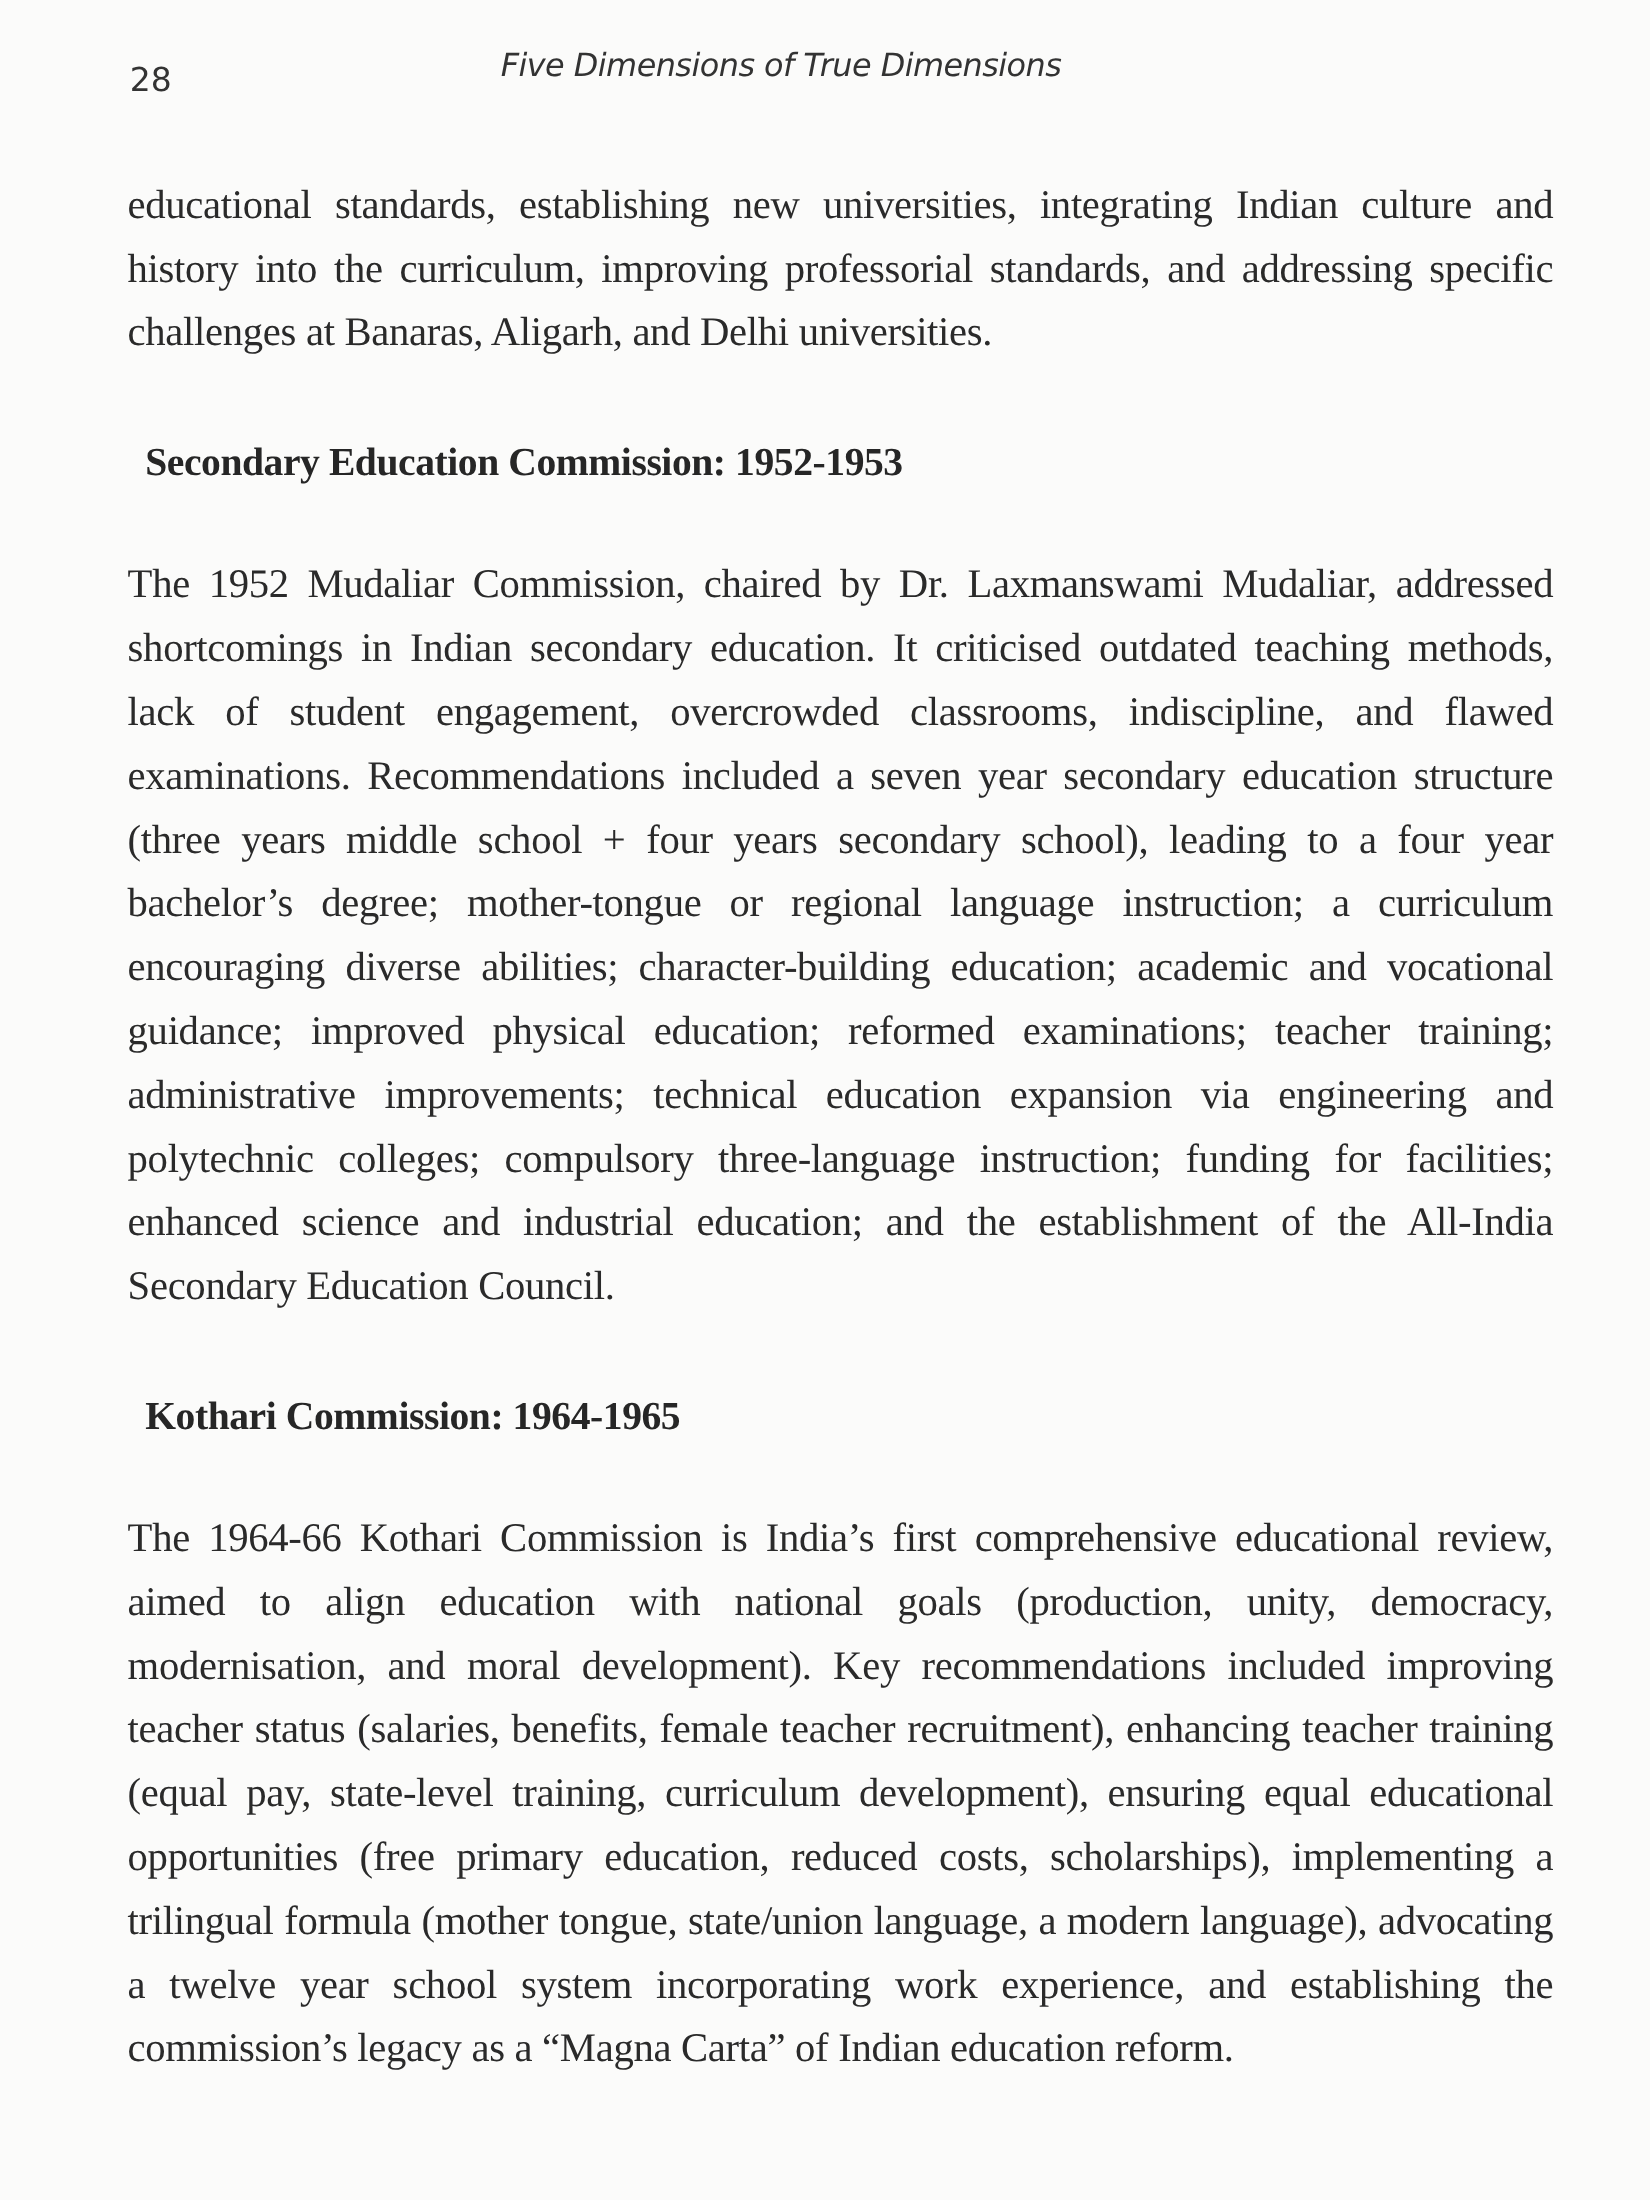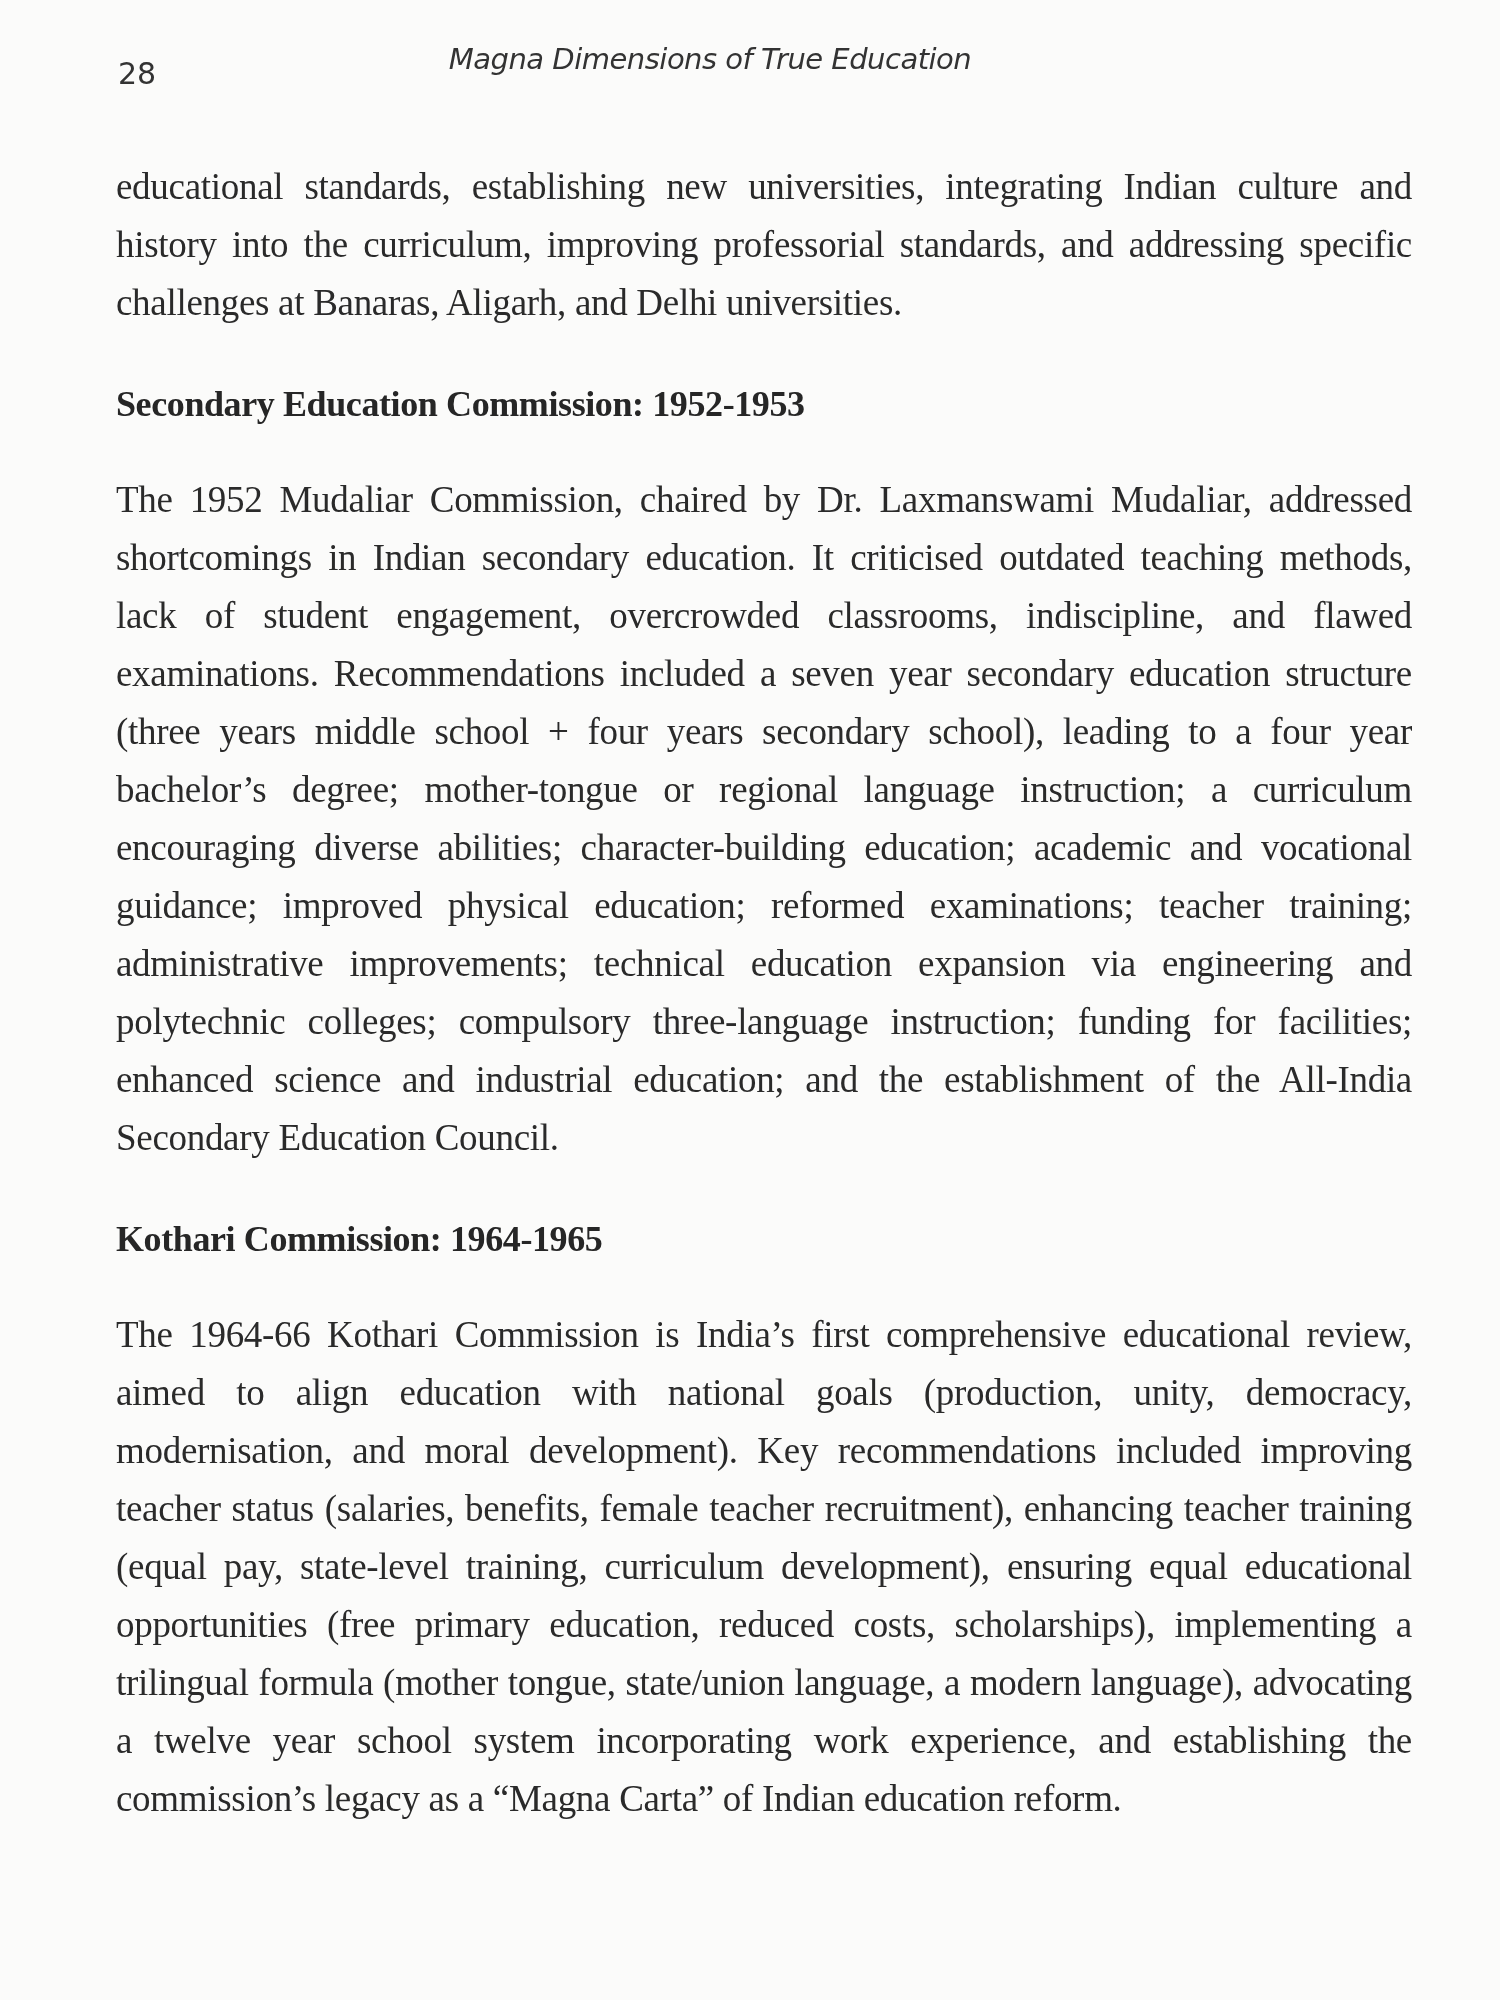"Magna Dimensions of True Education" span.running-title { text: Magna Dimensions of True Education -> Five Dimensions of True Dimensions }
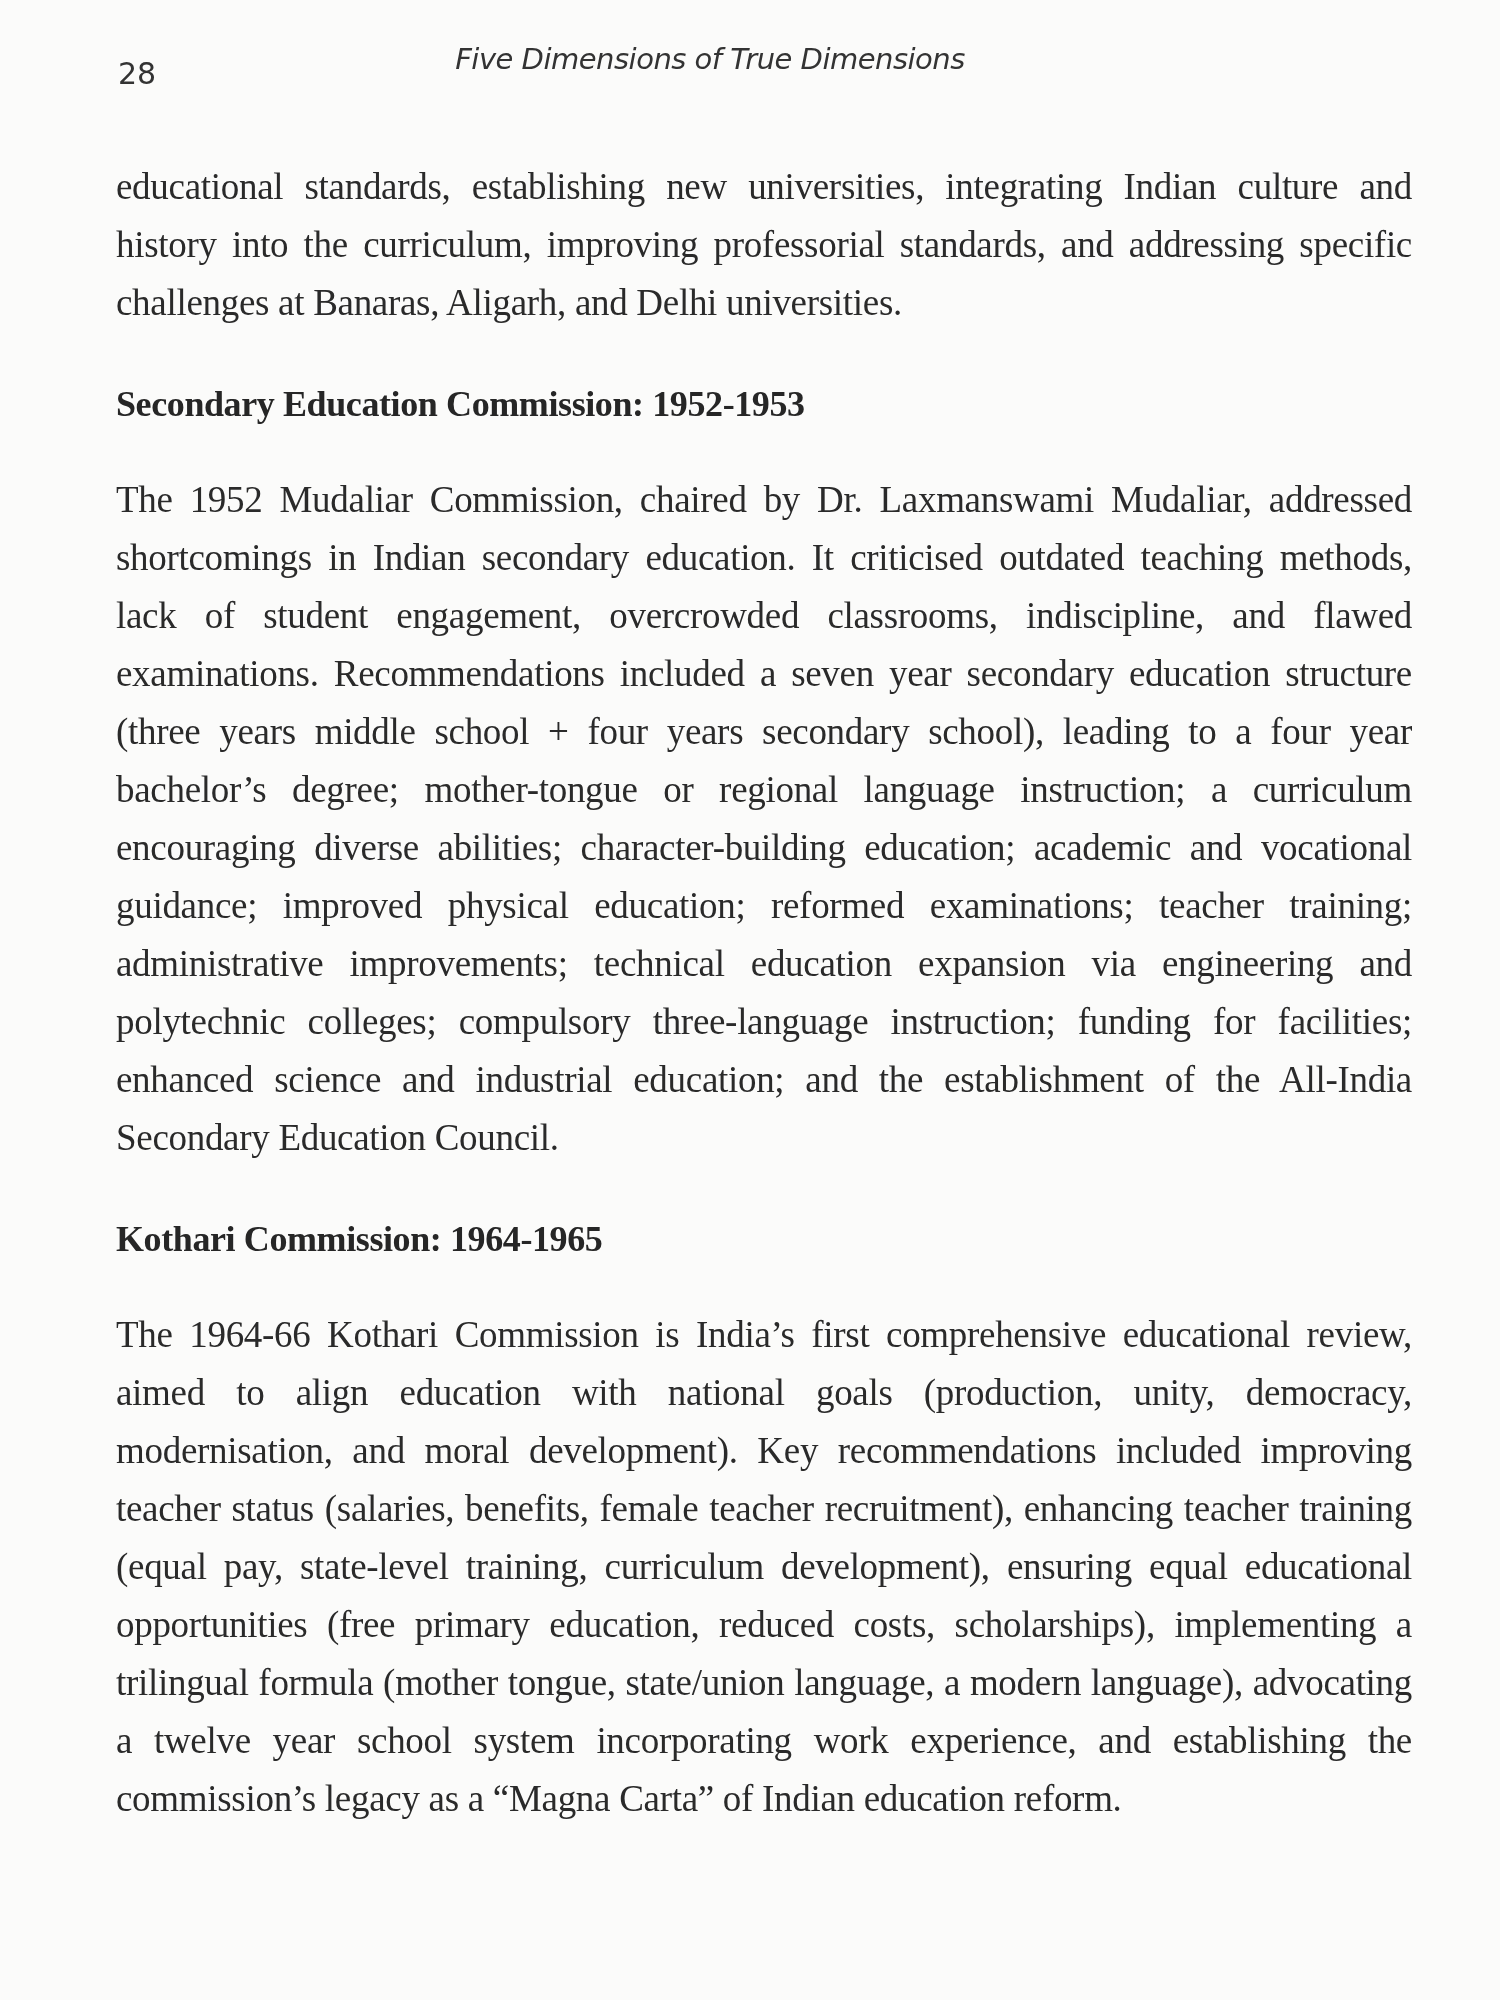"Secondary Education Commission:" h2.section-heading { margin: 0 -> 16px }
